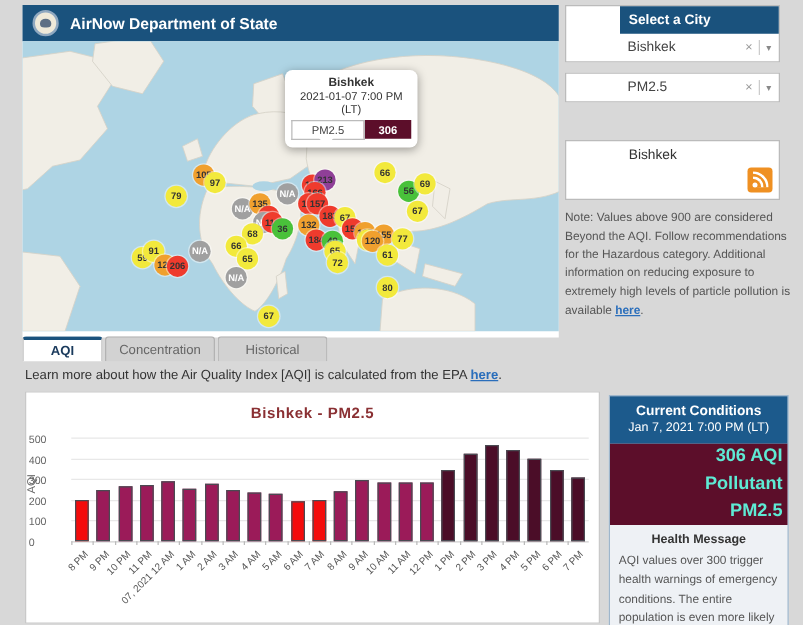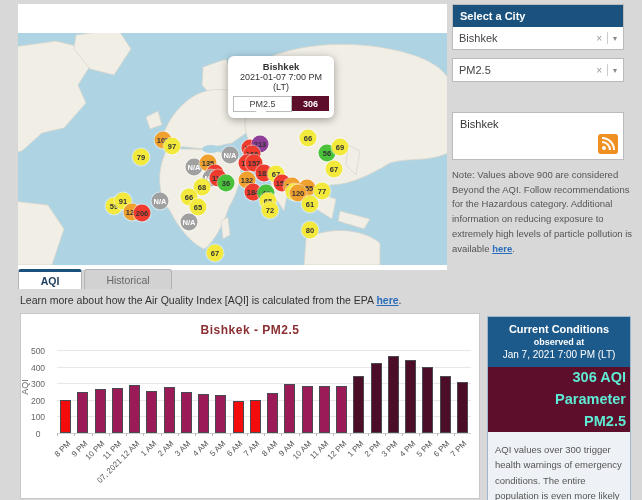"AirNow Department of State" div.abs { html: none -> <div> <div></div> <div>AirNow Department of State</div> </div> }
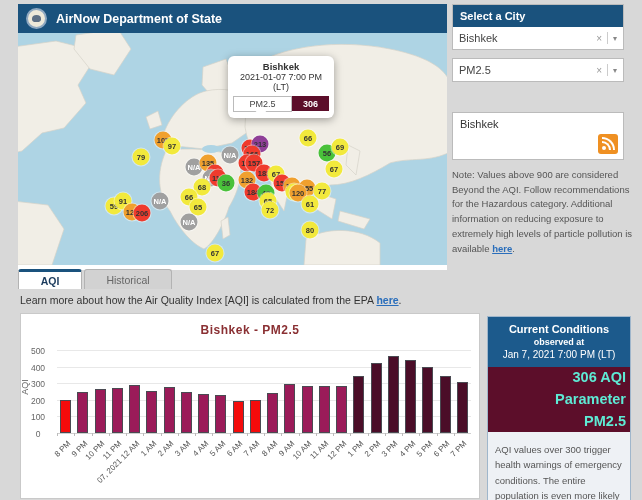"Select a City" .side-box { padding-left: none -> 43px }
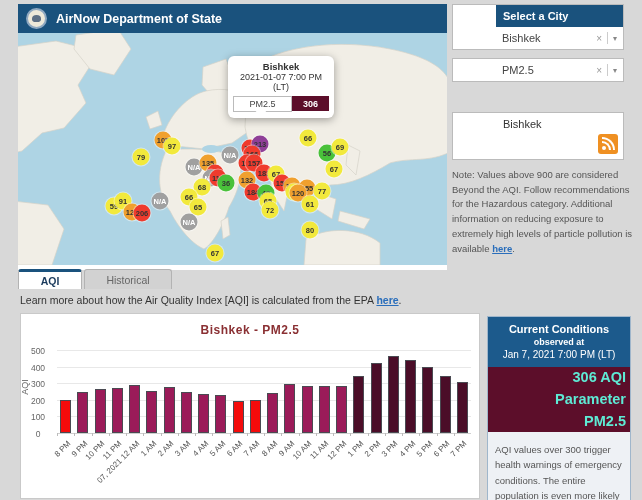"Concentration" div.tab { html: none -> <div>Concentration</div> }
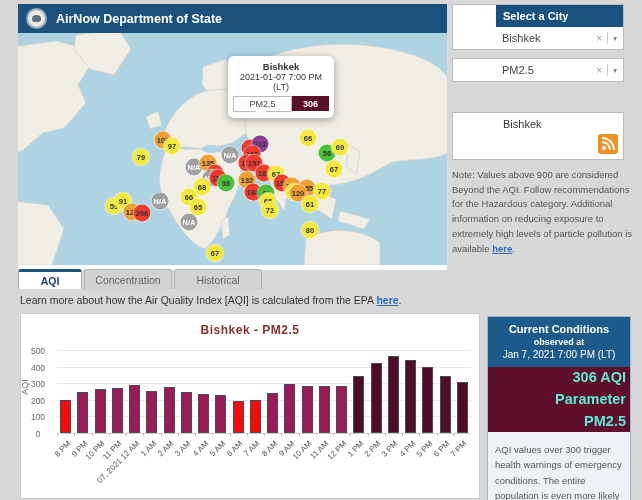"observed at" div.t2 { html: <div>observed at</div> -> none }
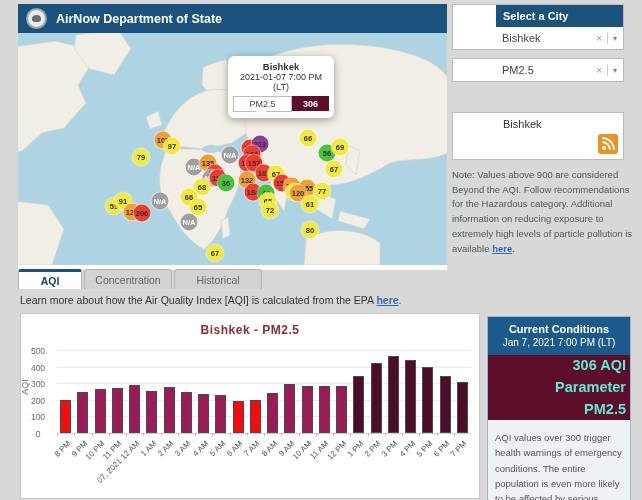"500" .ytick { text-align: center -> left }
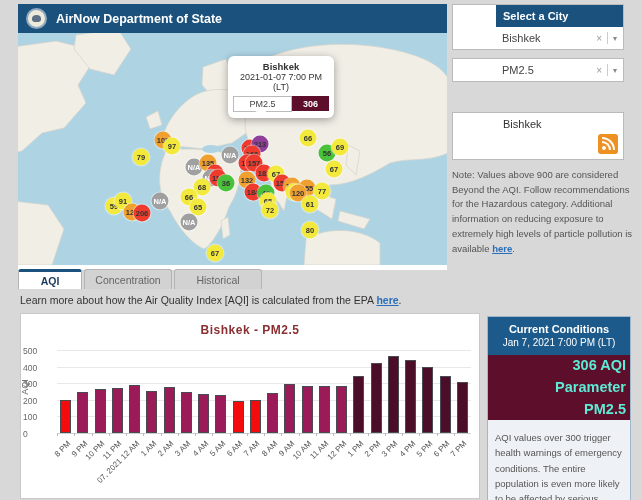"Parameter" div { text: Parameter -> Pollutant }
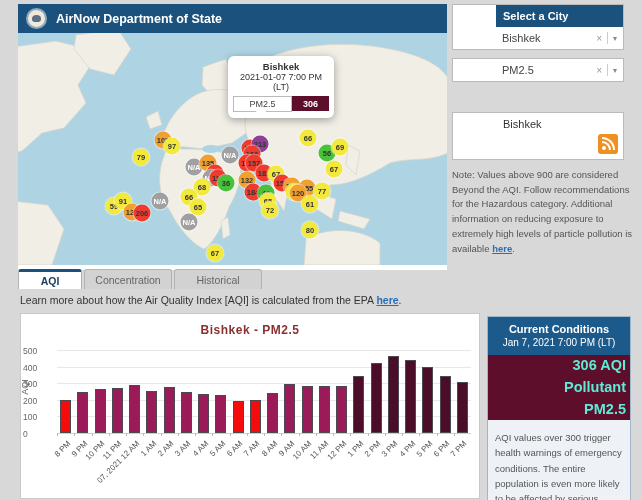"Health Message" div.h { html: none -> <div>Health Message</div> }
